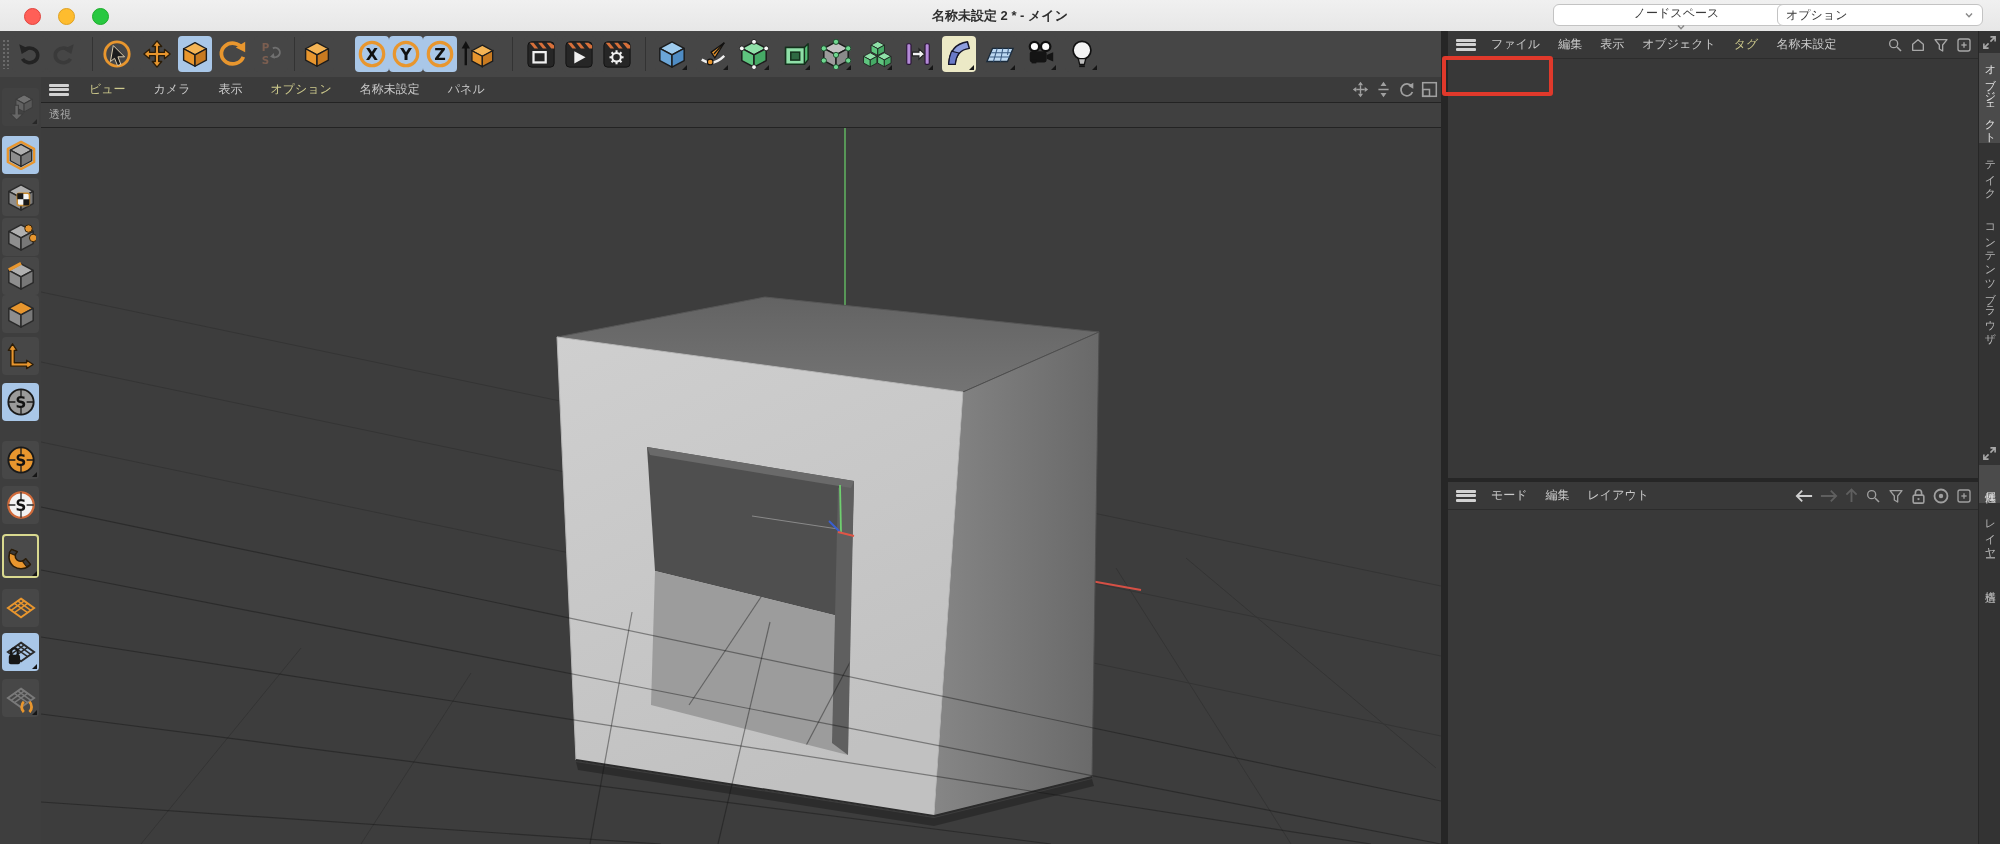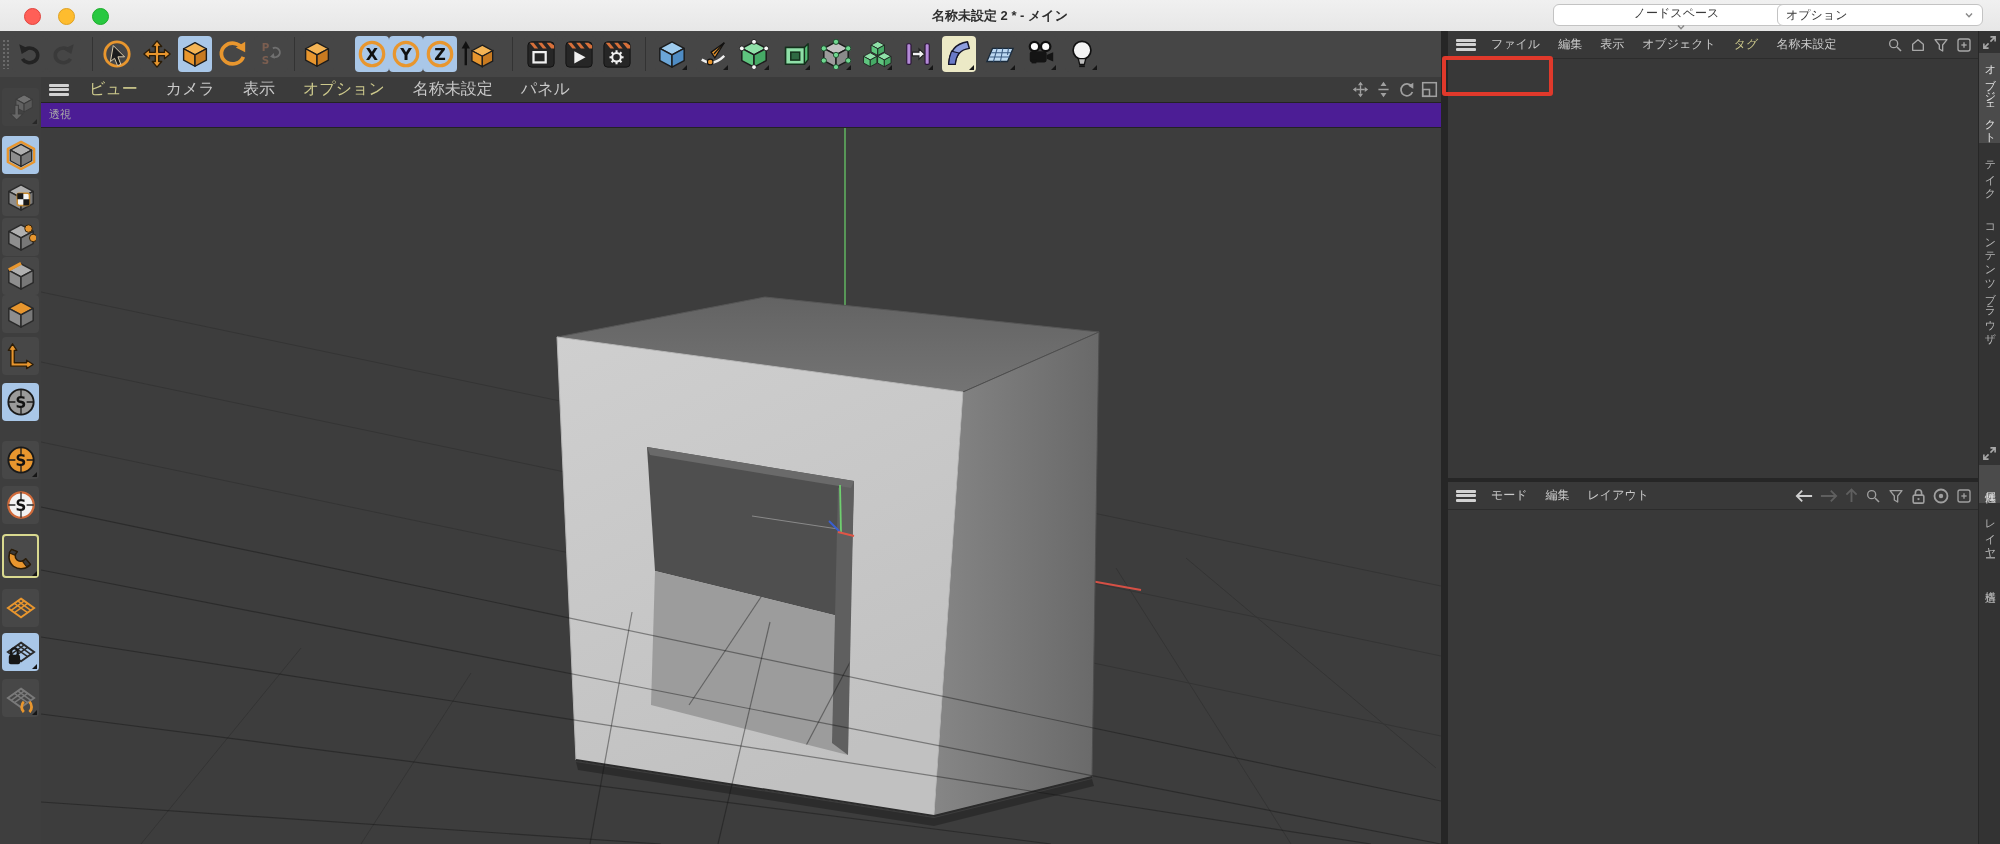"ビュー" #vp-menu { font-size: 16px -> 12px }
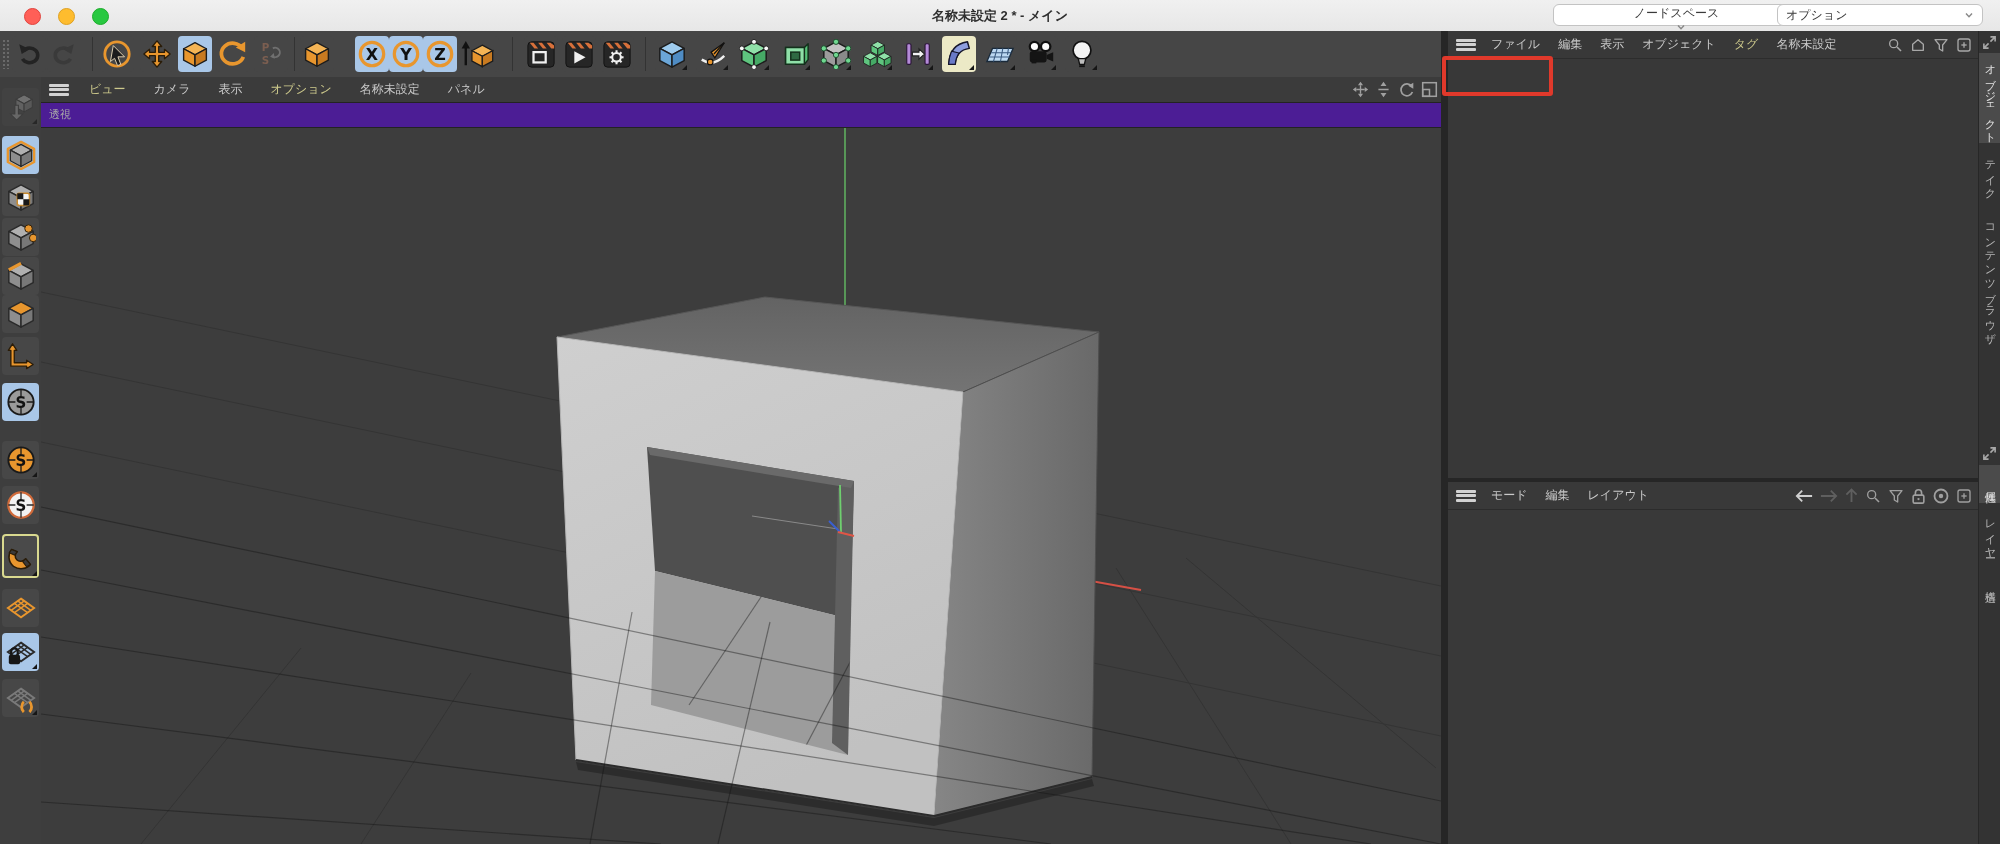"透視" #vp-header { background: #4c1d95 -> #404040 }
